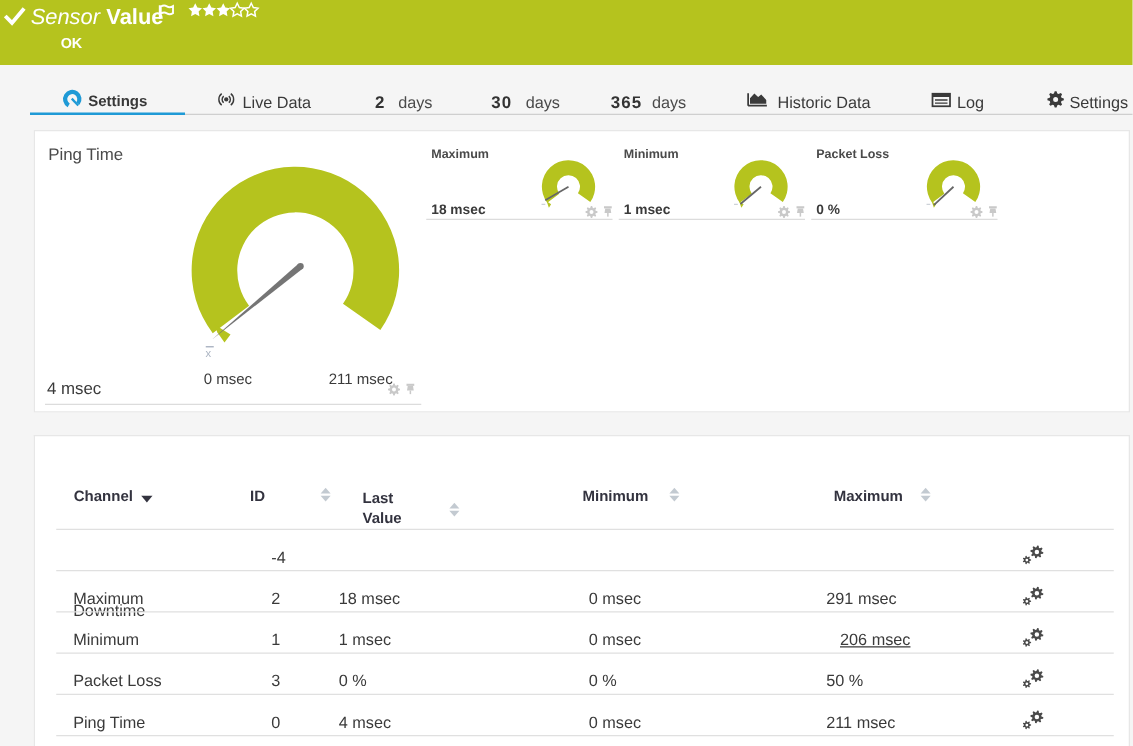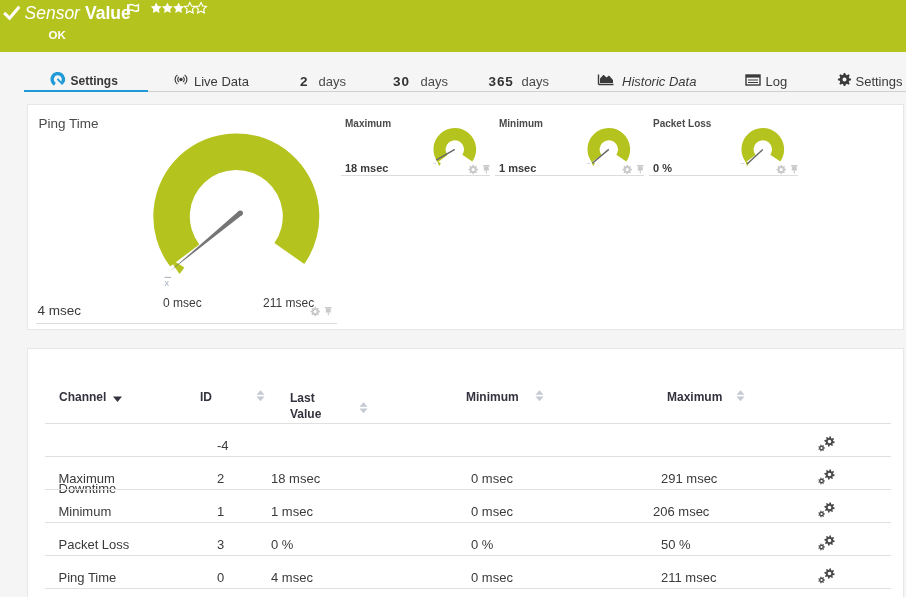"Historic Data" div.txt { font-style: italic -> none }
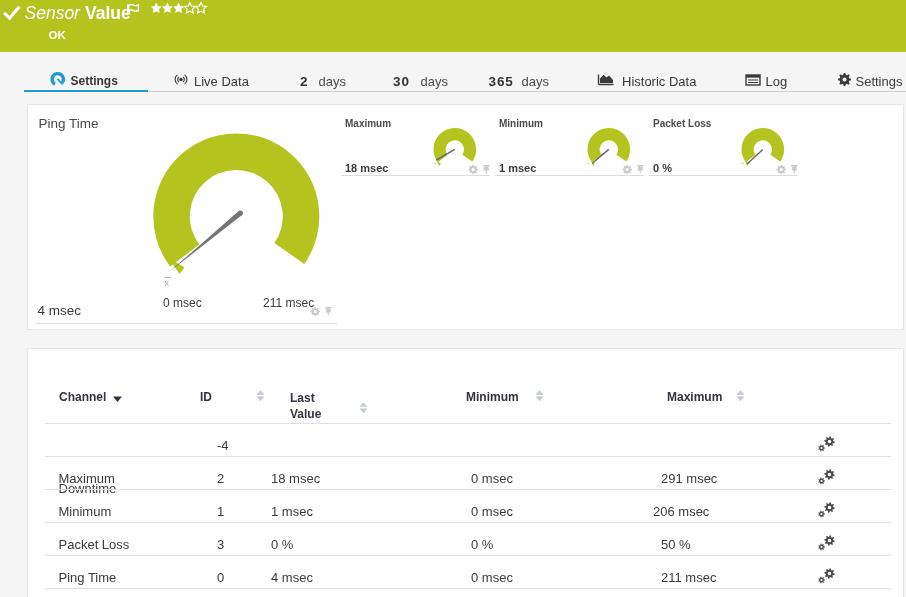"206 msec" div.txt { left: 653px -> 672px; text-decoration: none -> underline }
